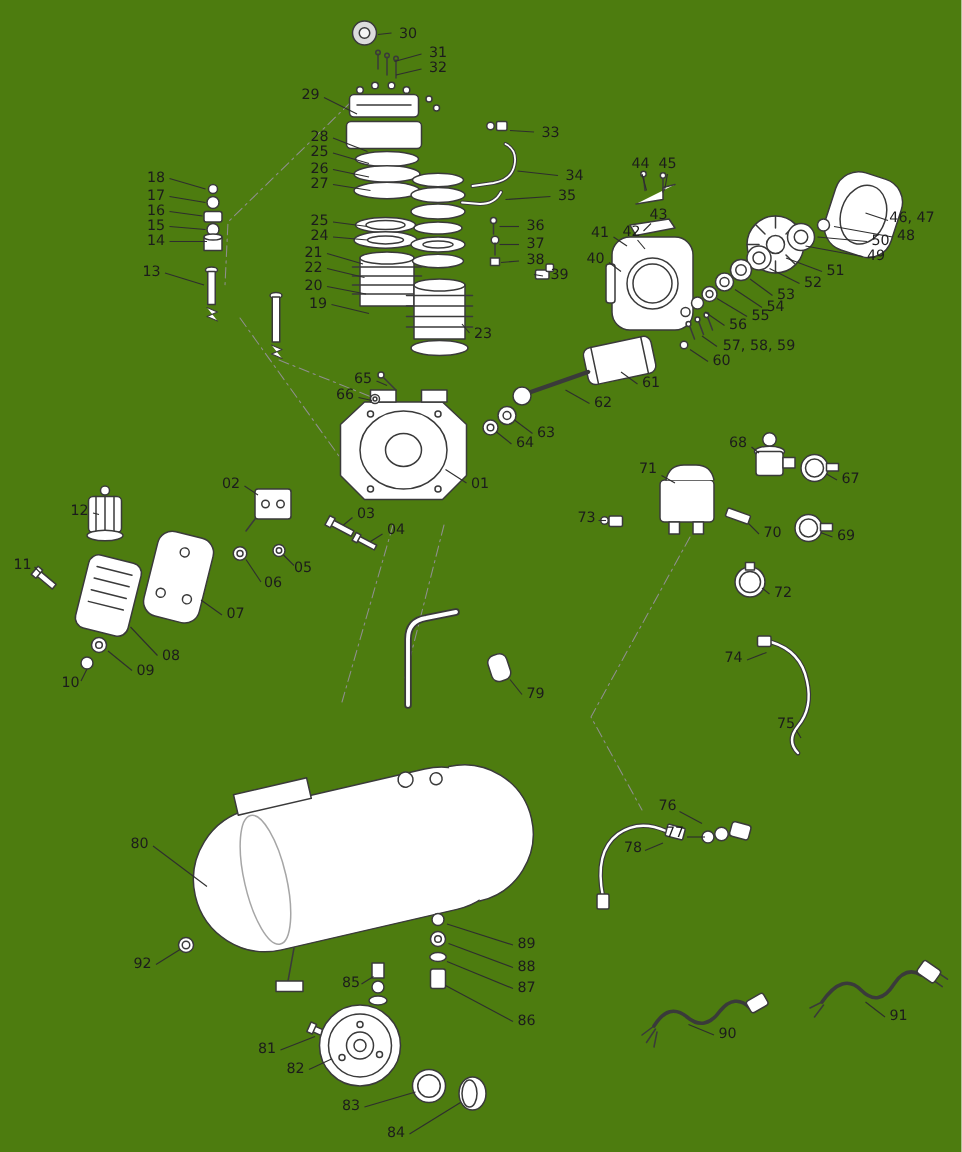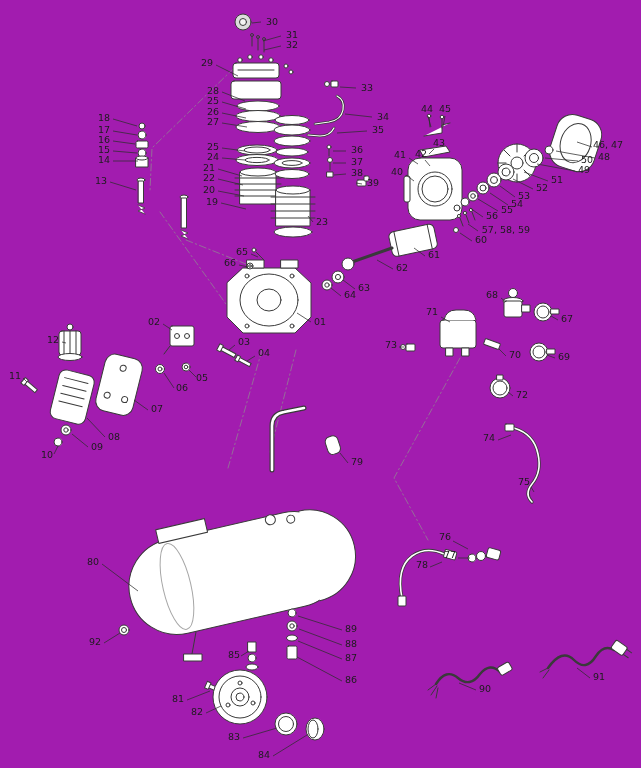"30" .page { background: #a21caf -> #4d7c0f }
